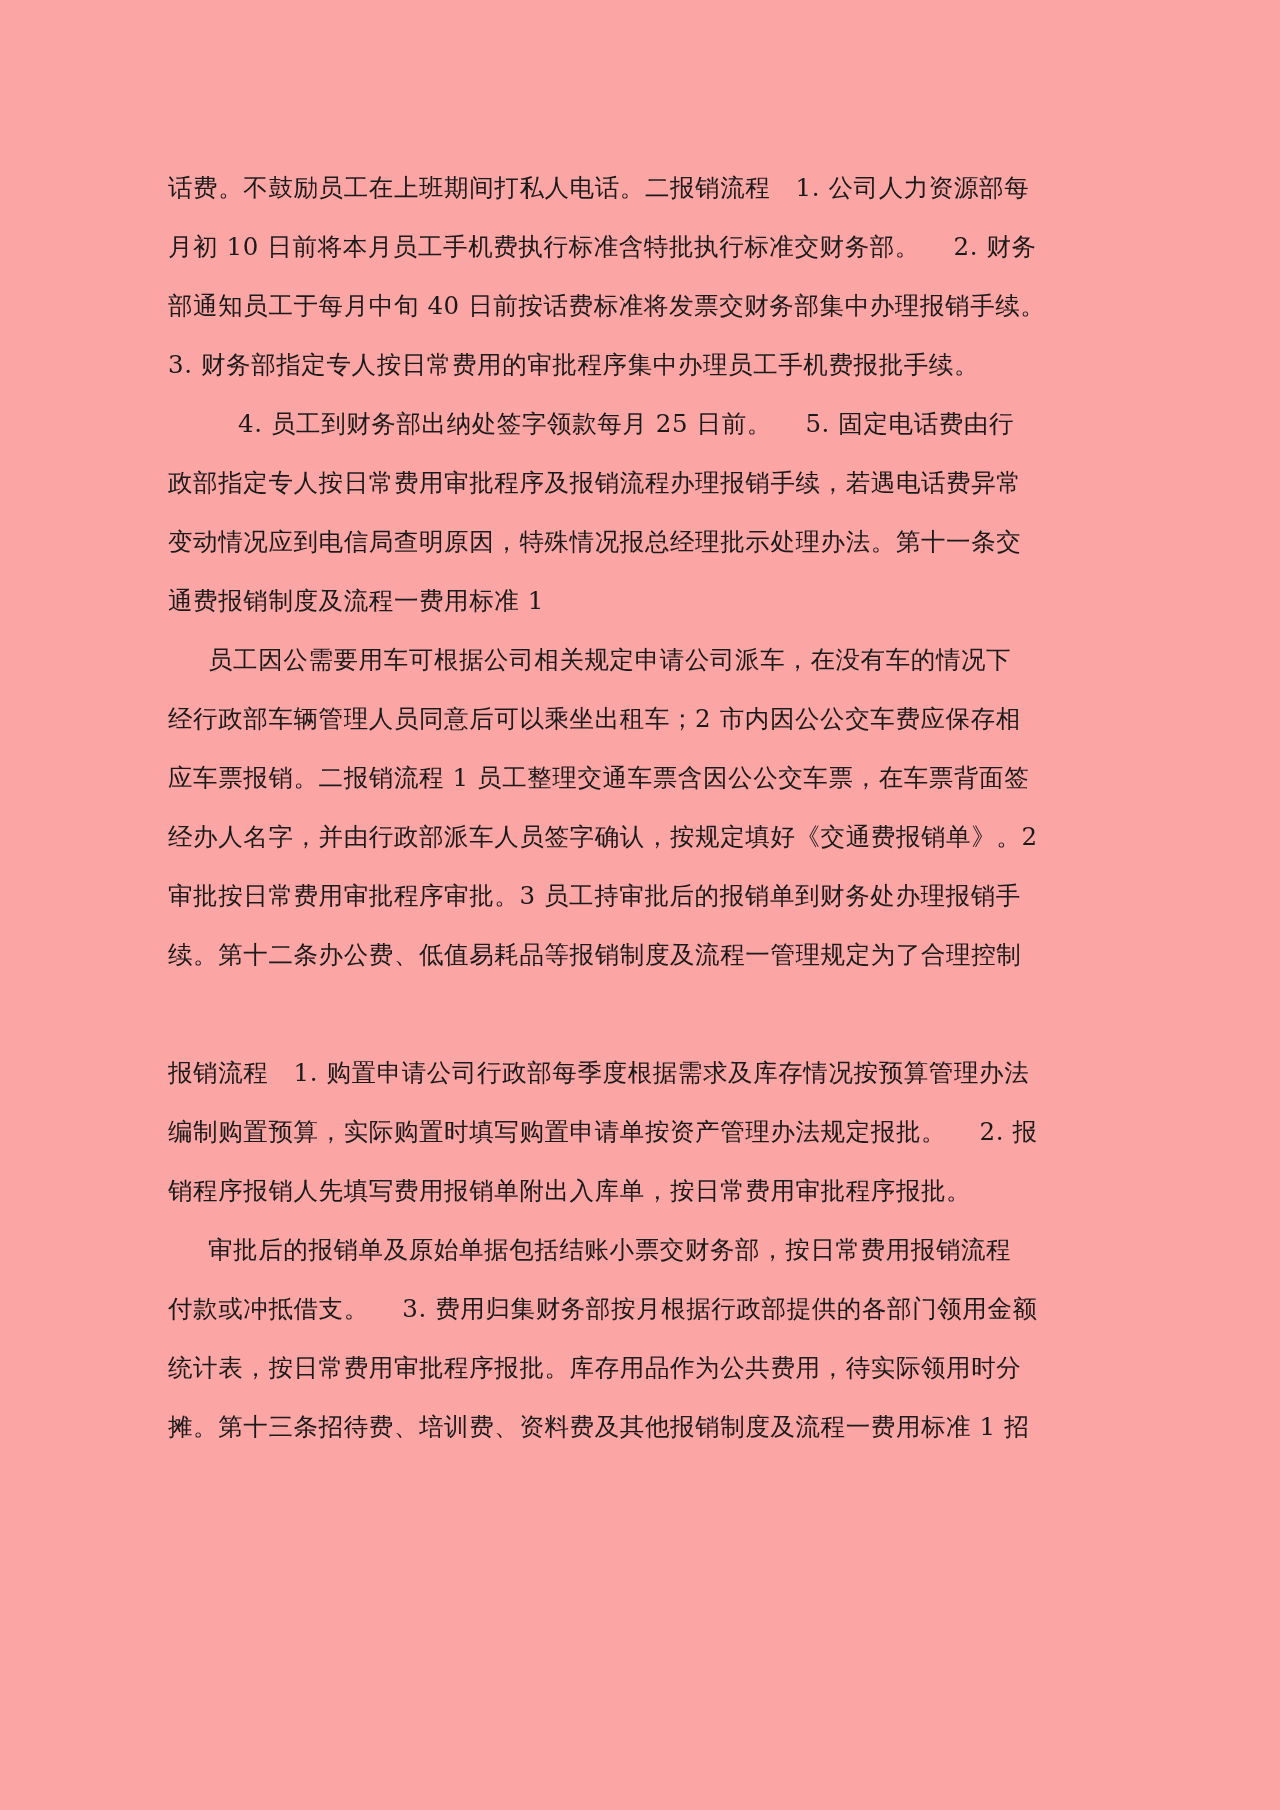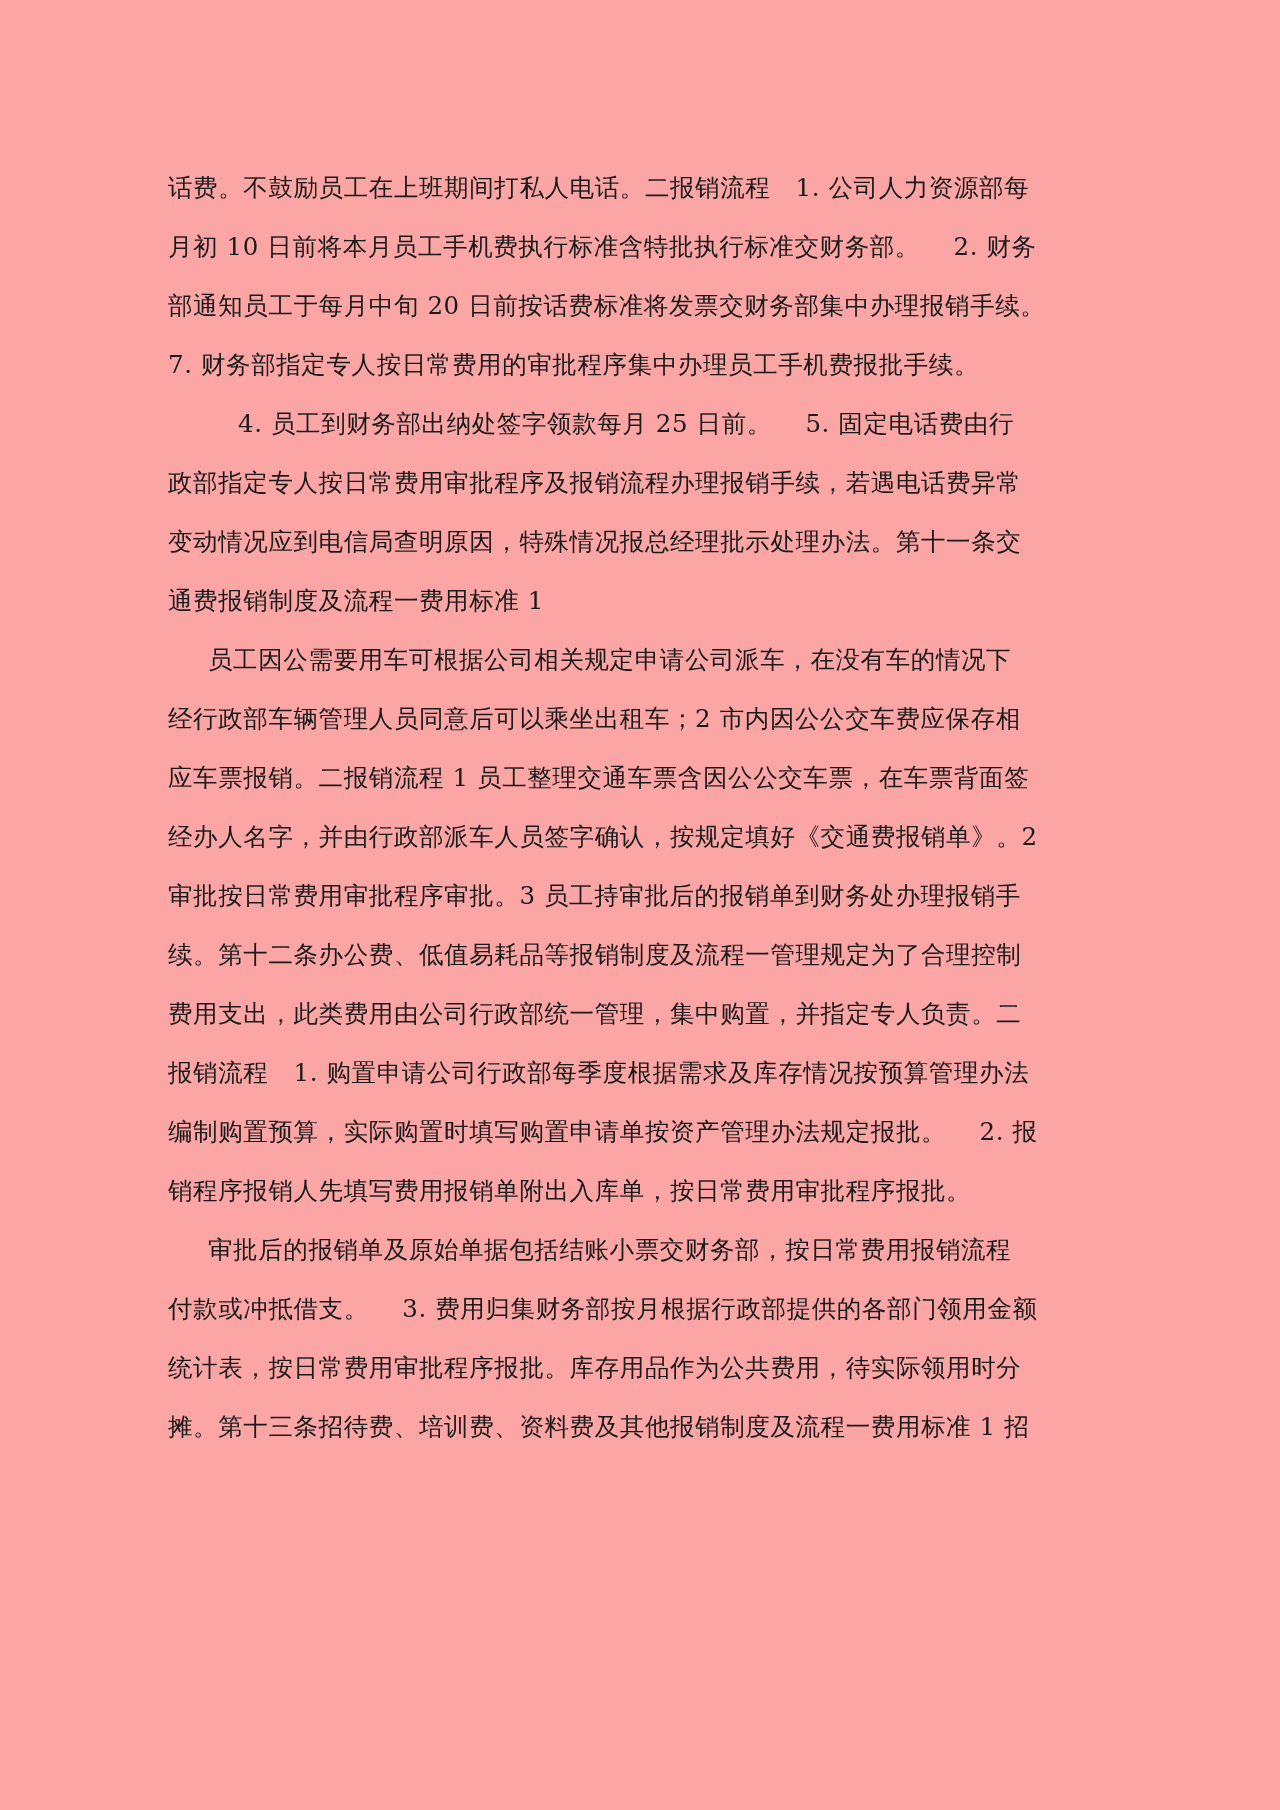"部通知员工于每月中旬 20 日前按话费标准将发票交财务部集中办理报销手续。" div.line { text: 20 -> 40 }
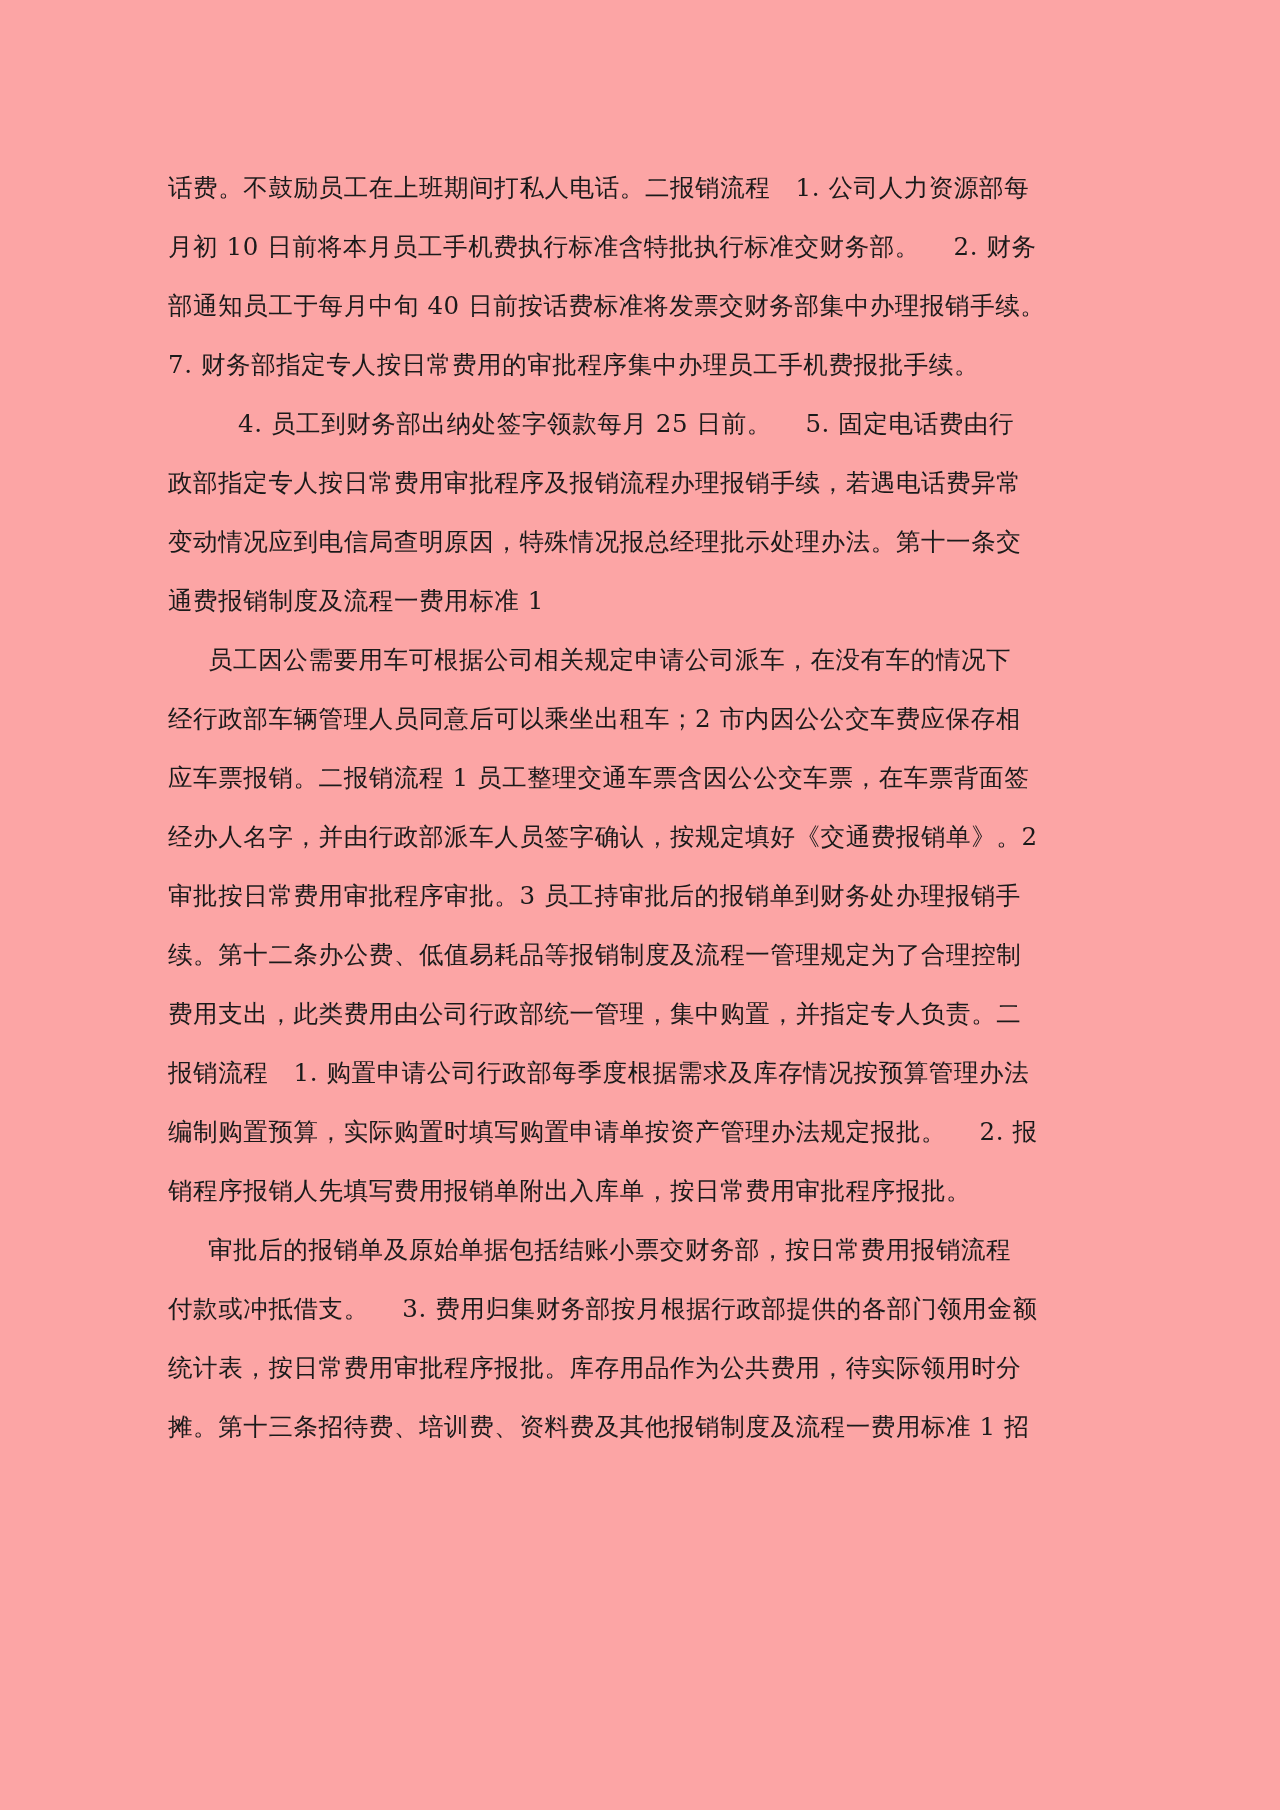"7. 财务部指定专人按日常费用的审批程序集中办理员工手机费报批手续。" div.line { text: 7 -> 3 }
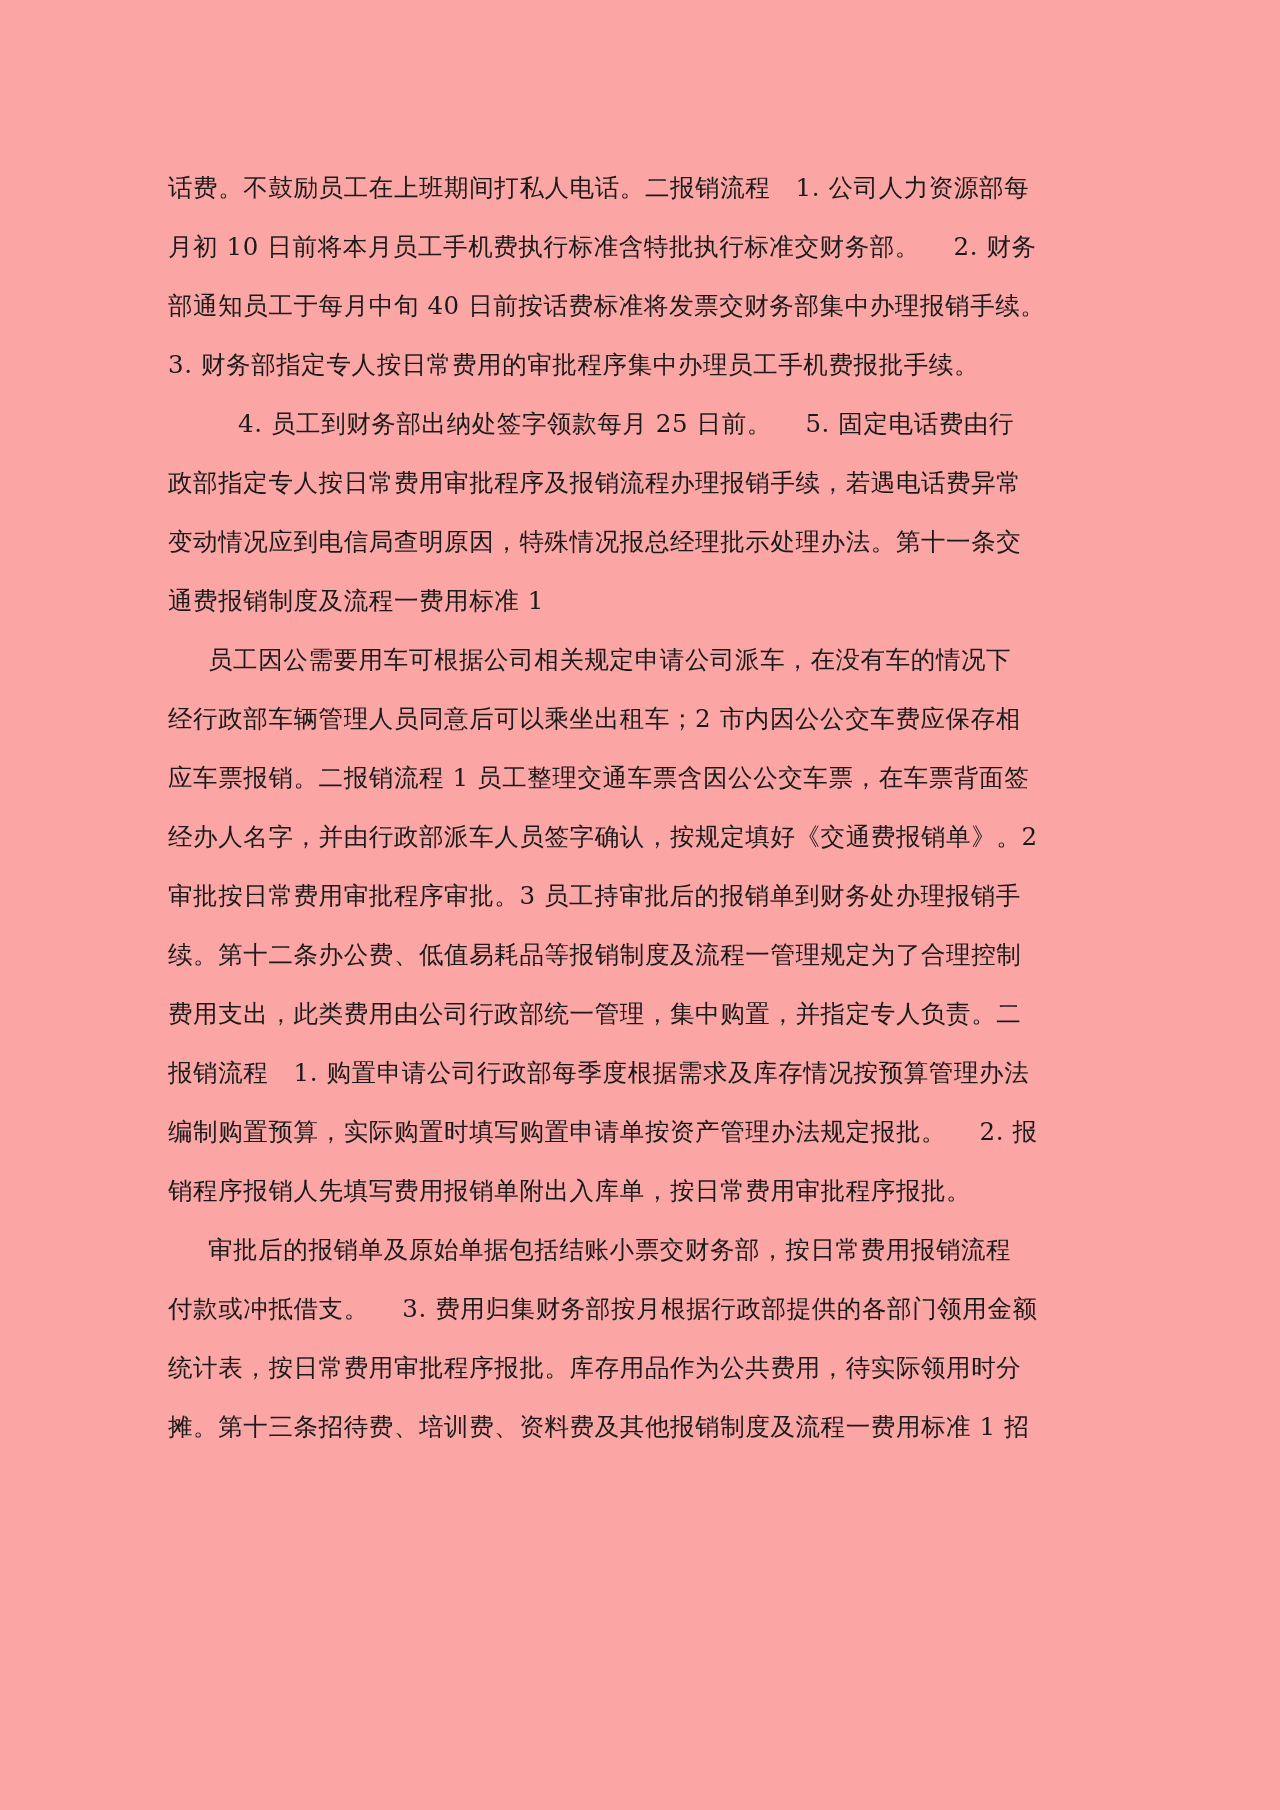"费用支出，此类费用由公司行政部统一管理，集中购置，并指定专人负责。二" div.line { html: <div>费用支出，此类费用由公司行政部统一管理，集中购置，并指定专人负责。二</div> -> none }
